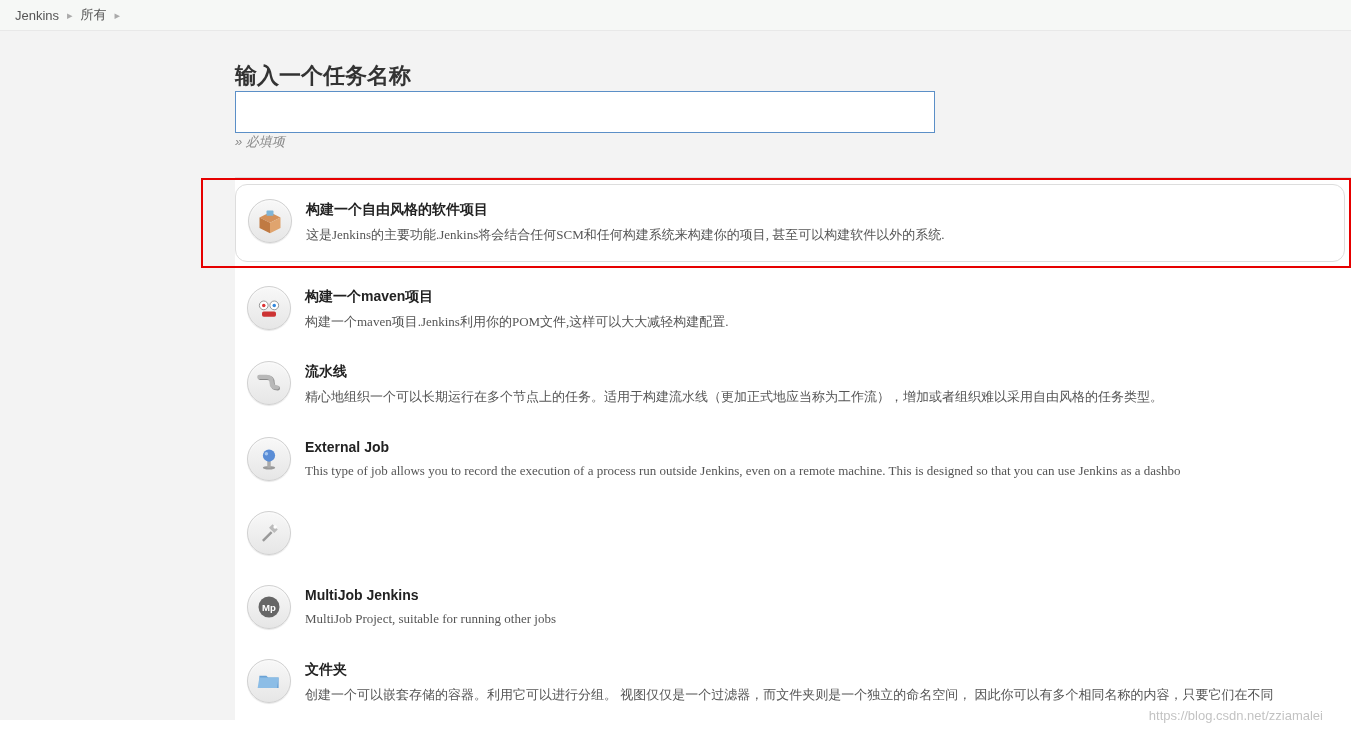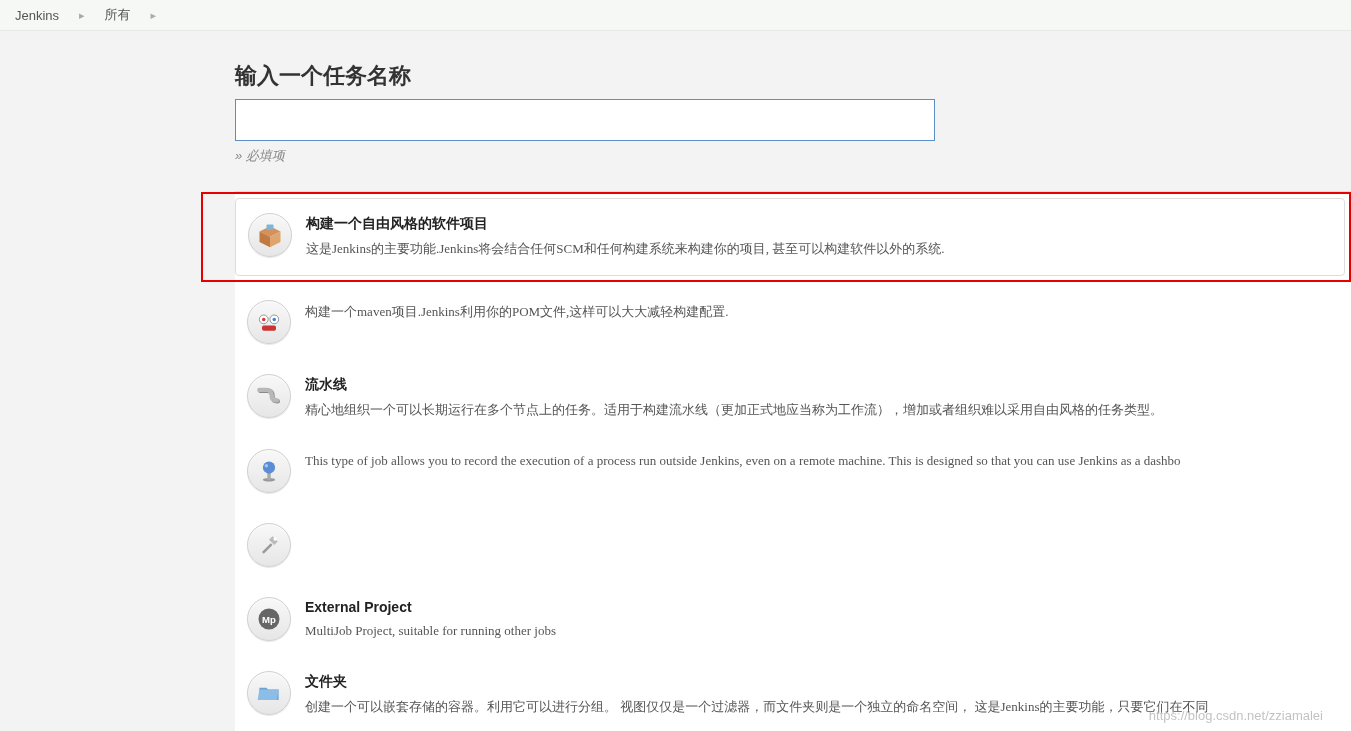"Jenkins" .breadcrumb { gap: 20px -> 8px }
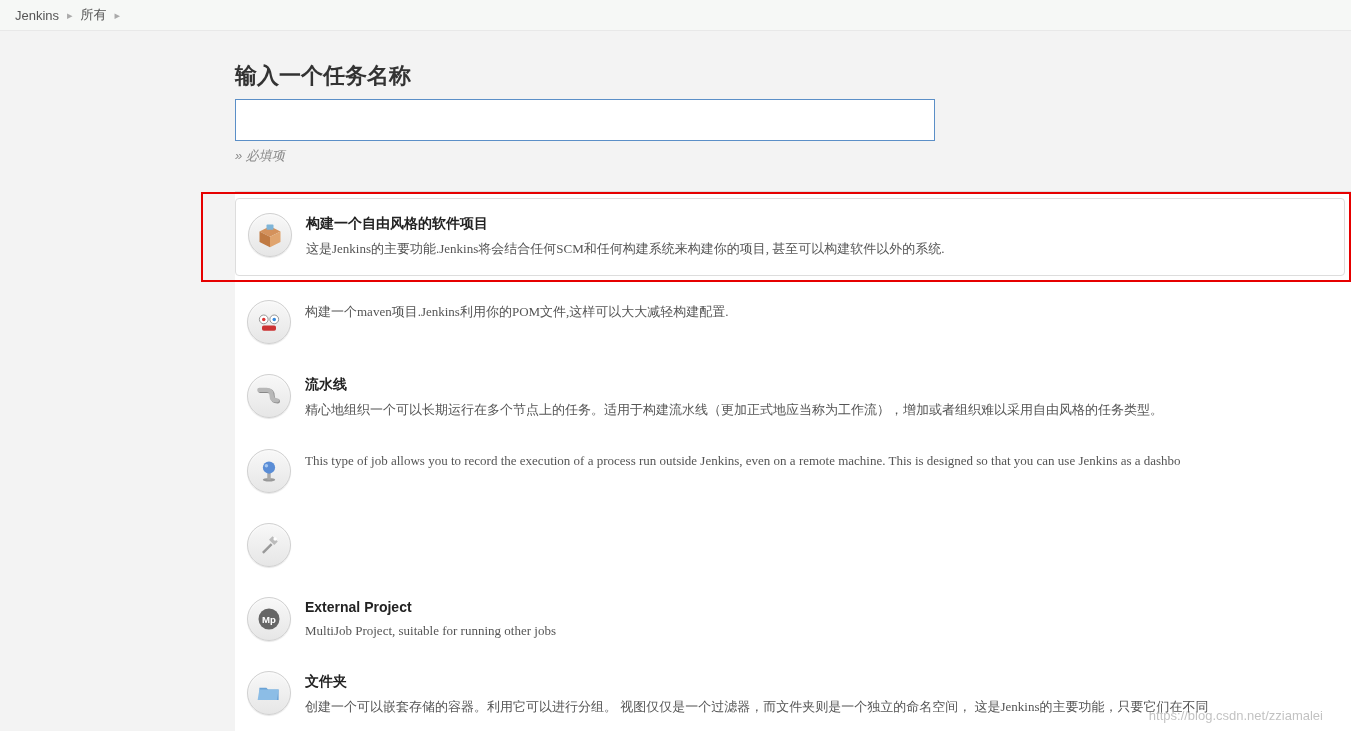"输入一个任务名称" .title { margin-bottom: 8px -> 0 }
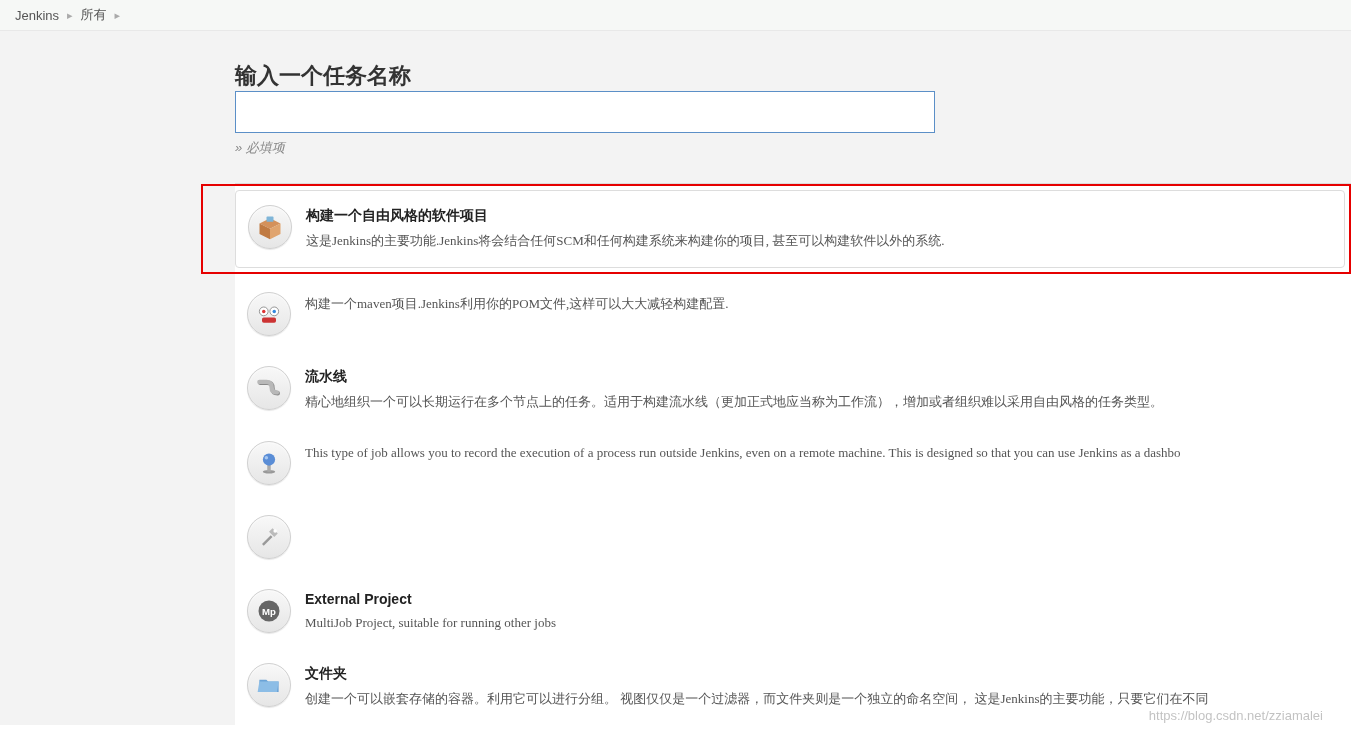"» 必填项" .hint { margin-top: 6px -> none }
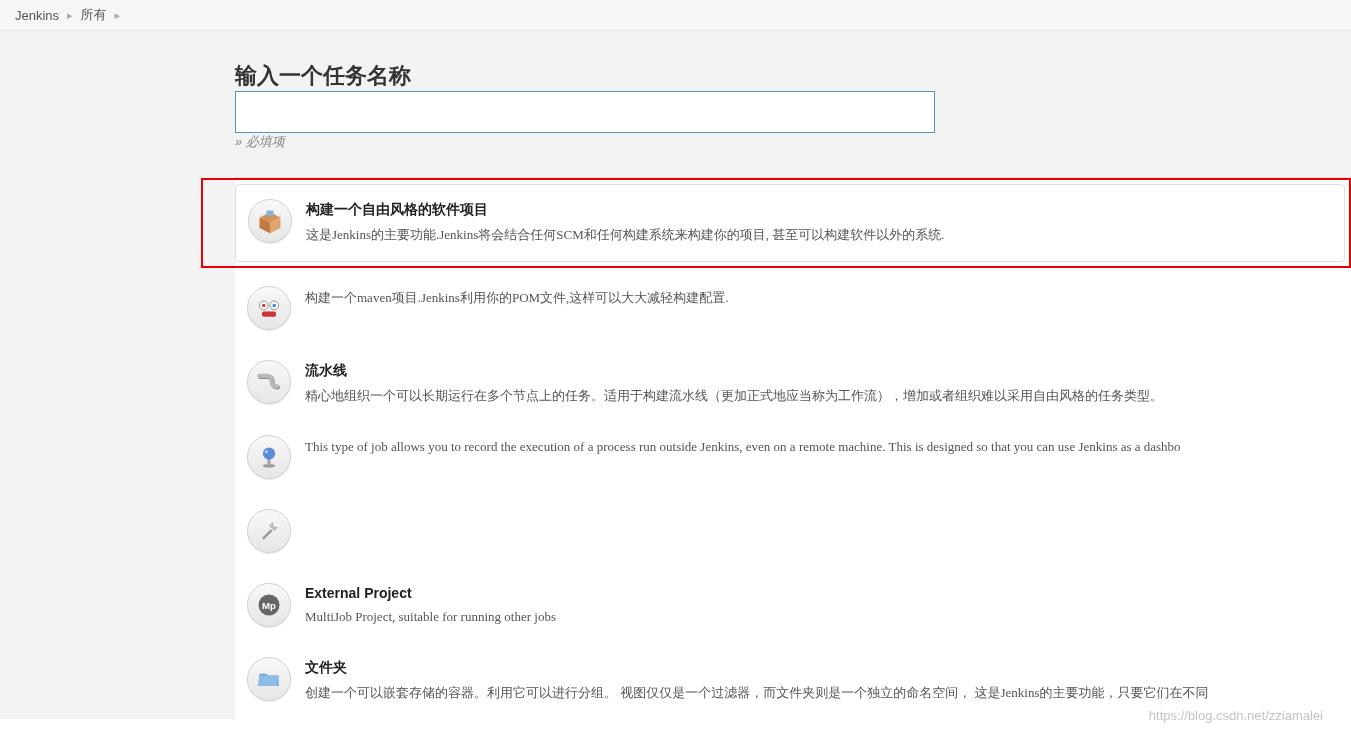"构建一个自由风格的软件项目" .item-selected { border-radius: 4px -> 12px }
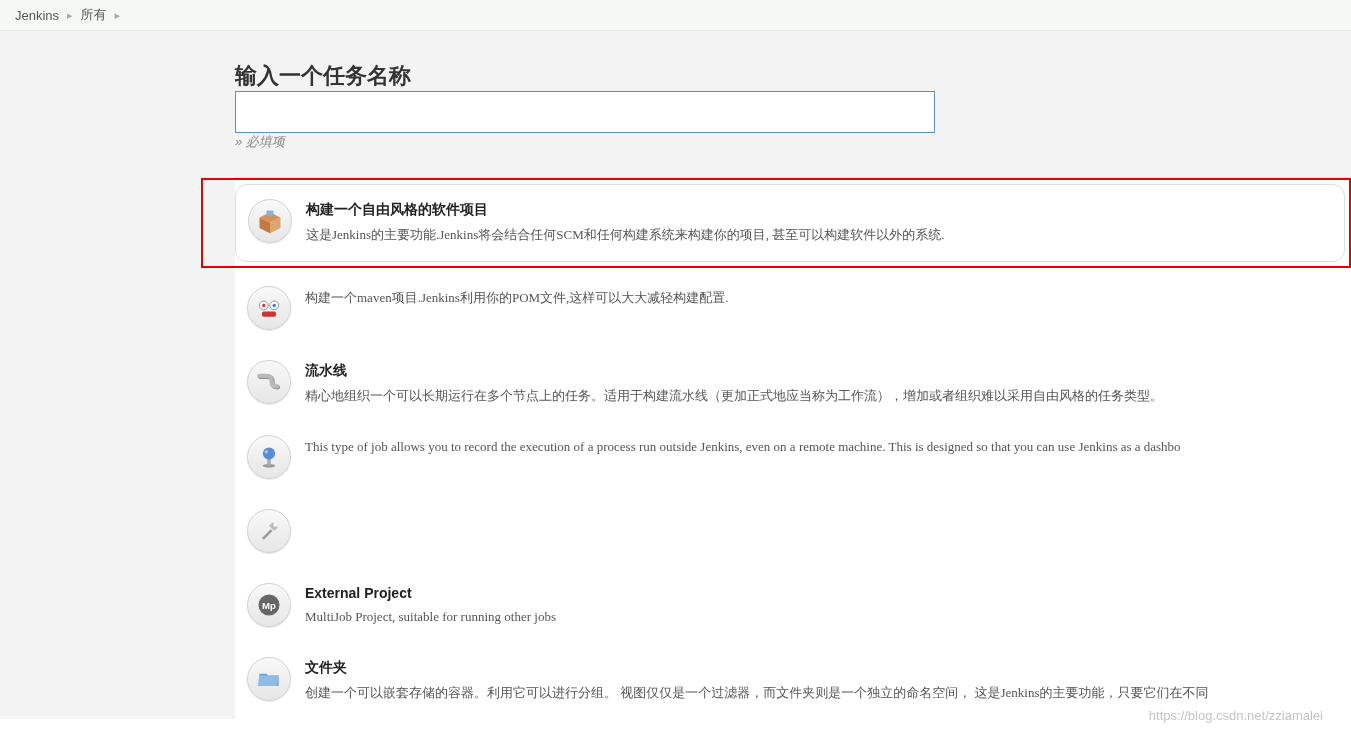"构建一个maven项目" div.item-title { html: none -> <div>构建一个maven项目</div> }
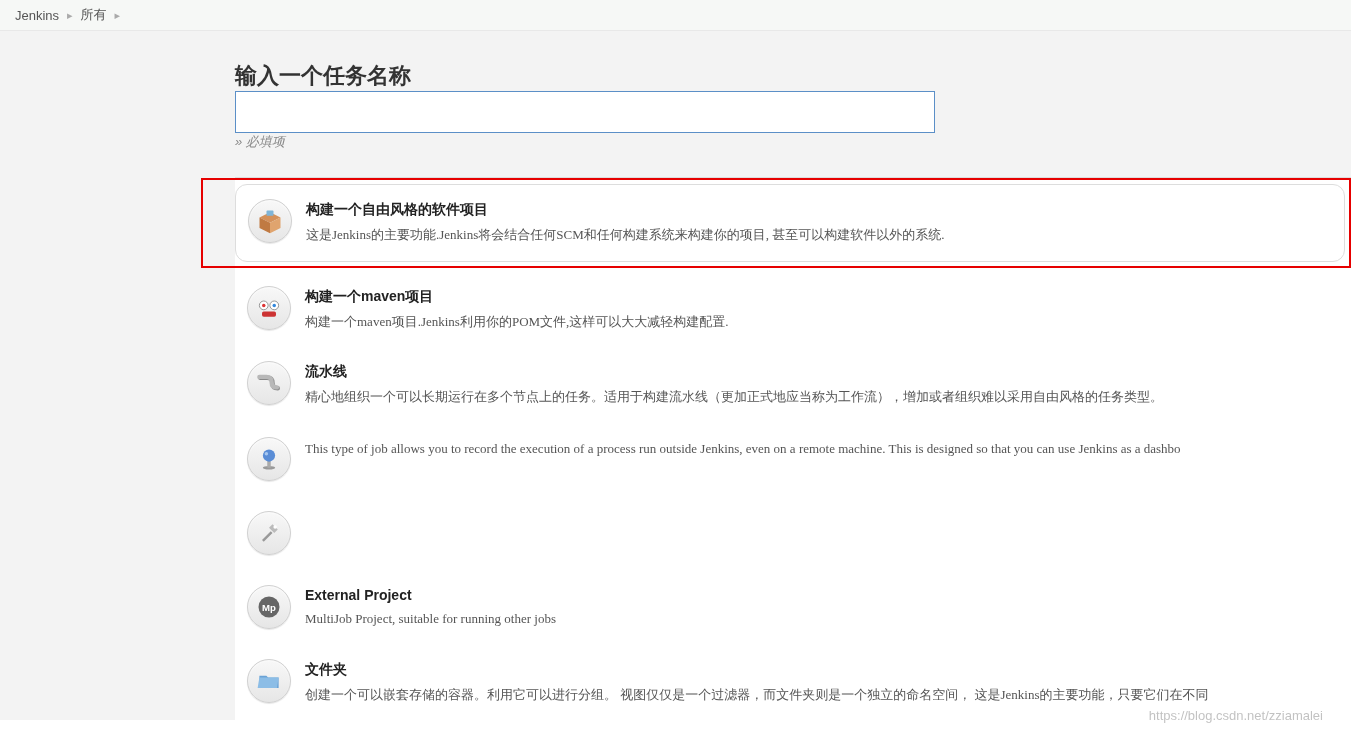"External Job" div.item-title { html: none -> <div>External Job</div> }
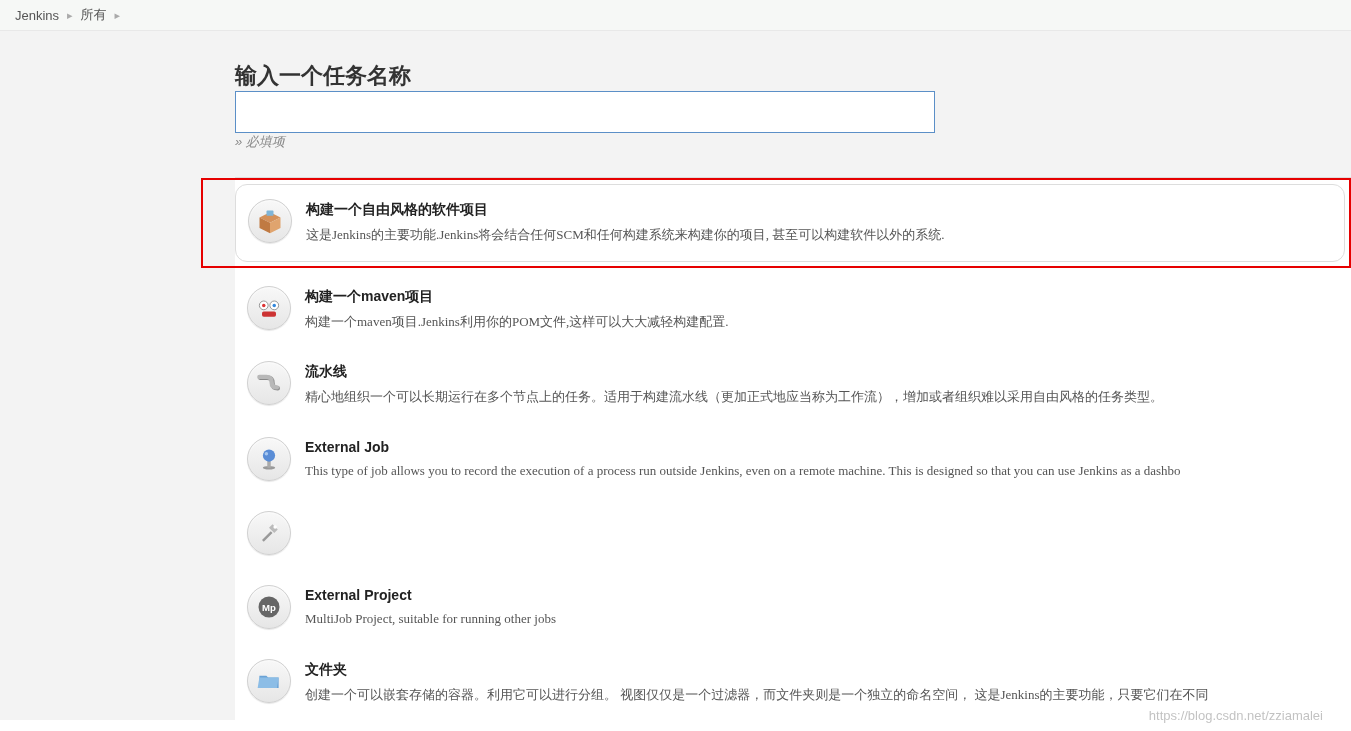"External Project" div.item-title { text: External Project -> MultiJob Jenkins }
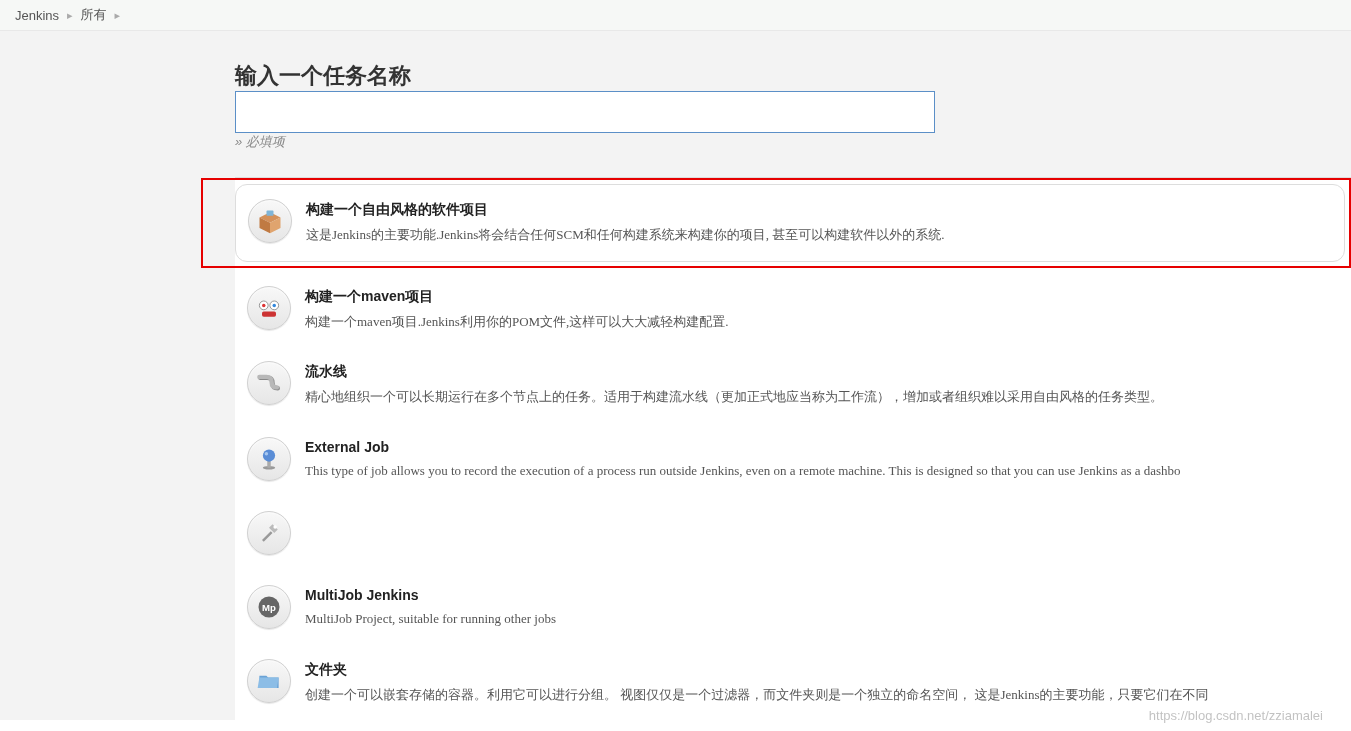"创建一个可以嵌套存储的容器。利用它可以进行分组。" div.item-desc { text: 这是Jenkins的主要功能 -> 因此你可以有多个相同名称的内容 }
